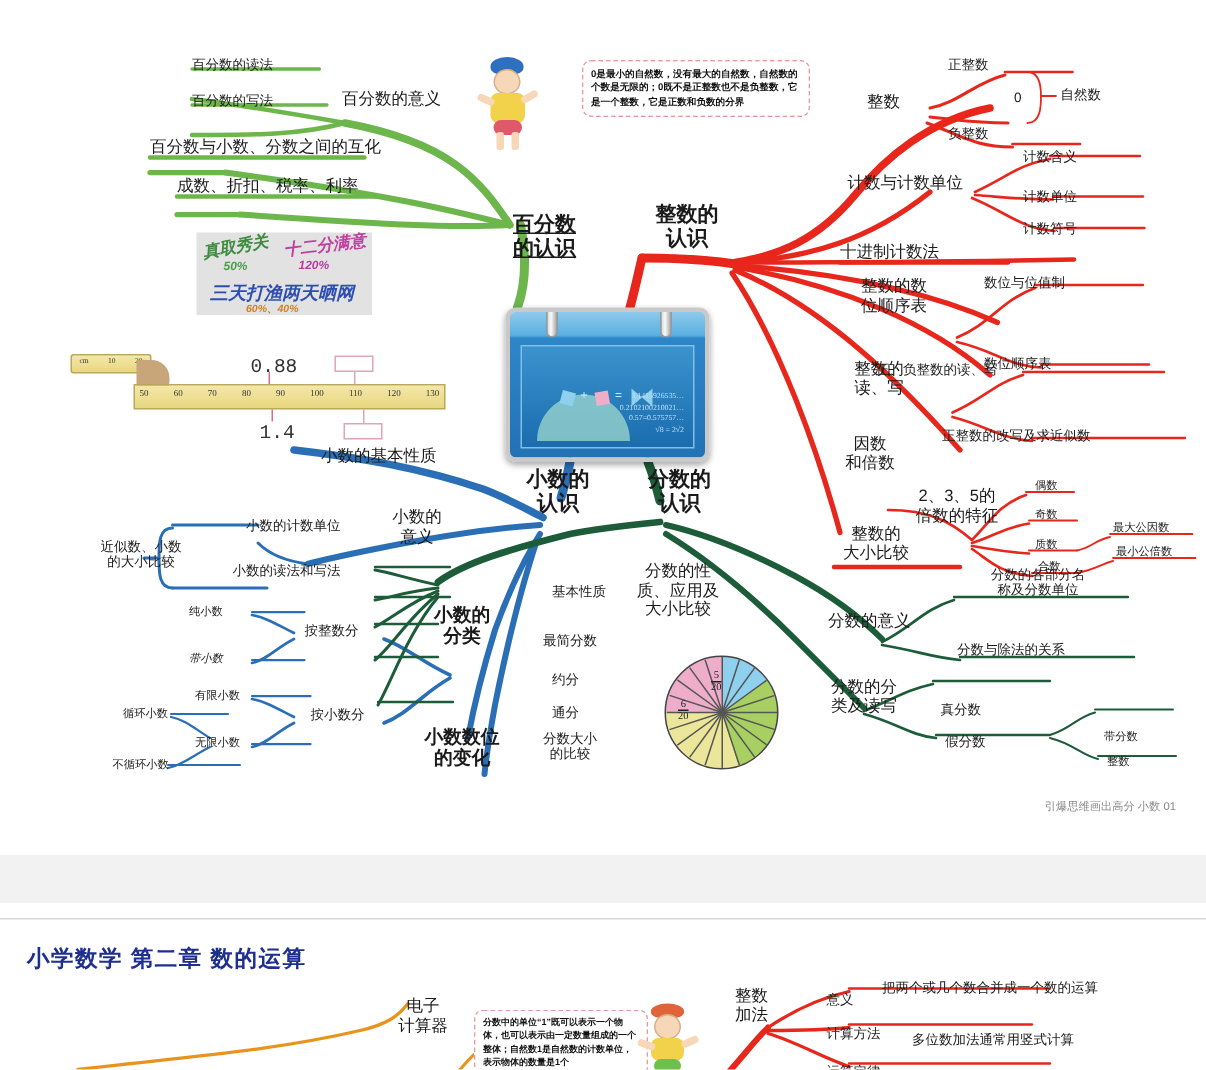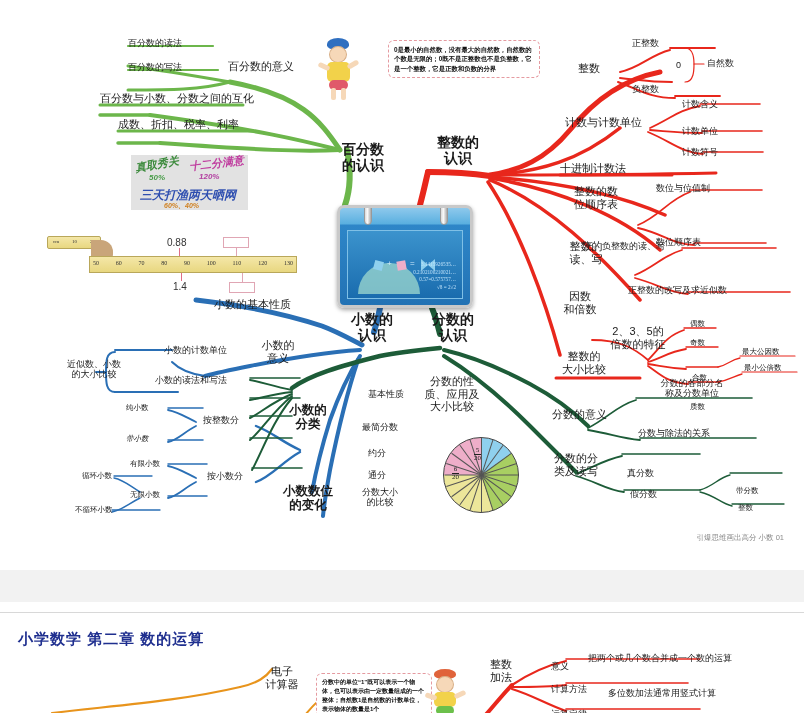"百分数" div.node { text-decoration: none -> underline }
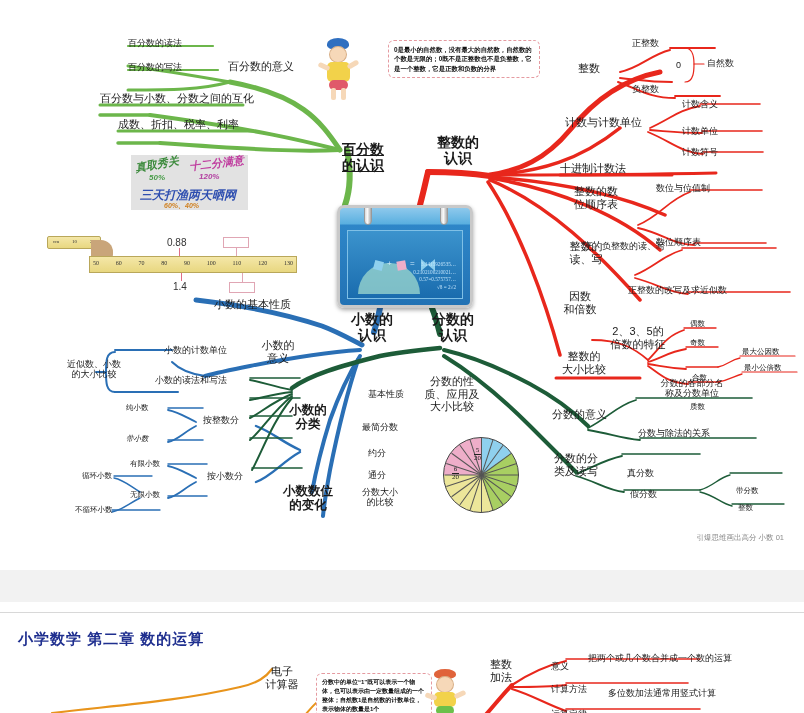"0.88" .ruler-lbl { font-family: Liberation Sans, sans-serif -> Liberation Mono, monospace; font-size: 10px -> 13px }
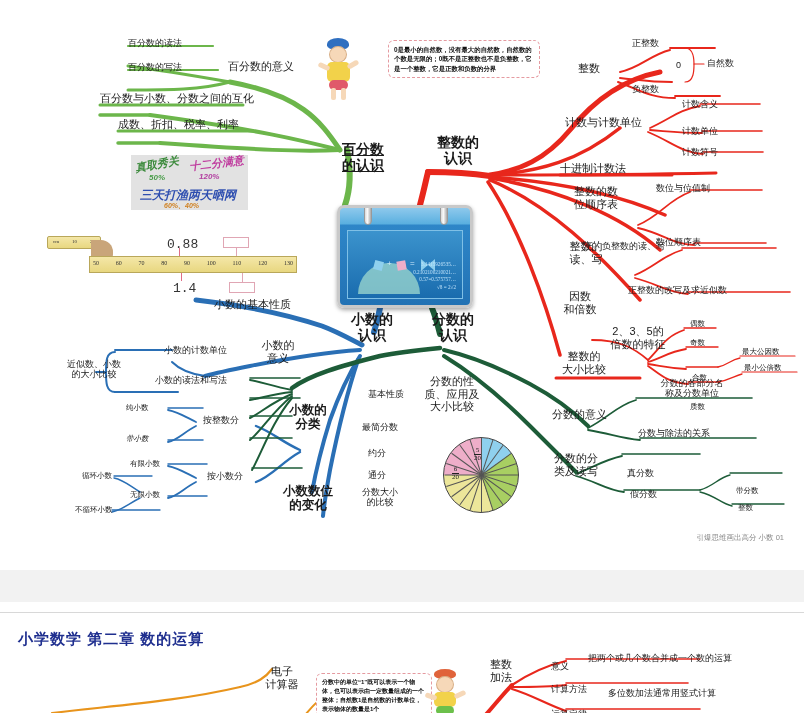"质数" div.node { margin-top: 44px -> none }
